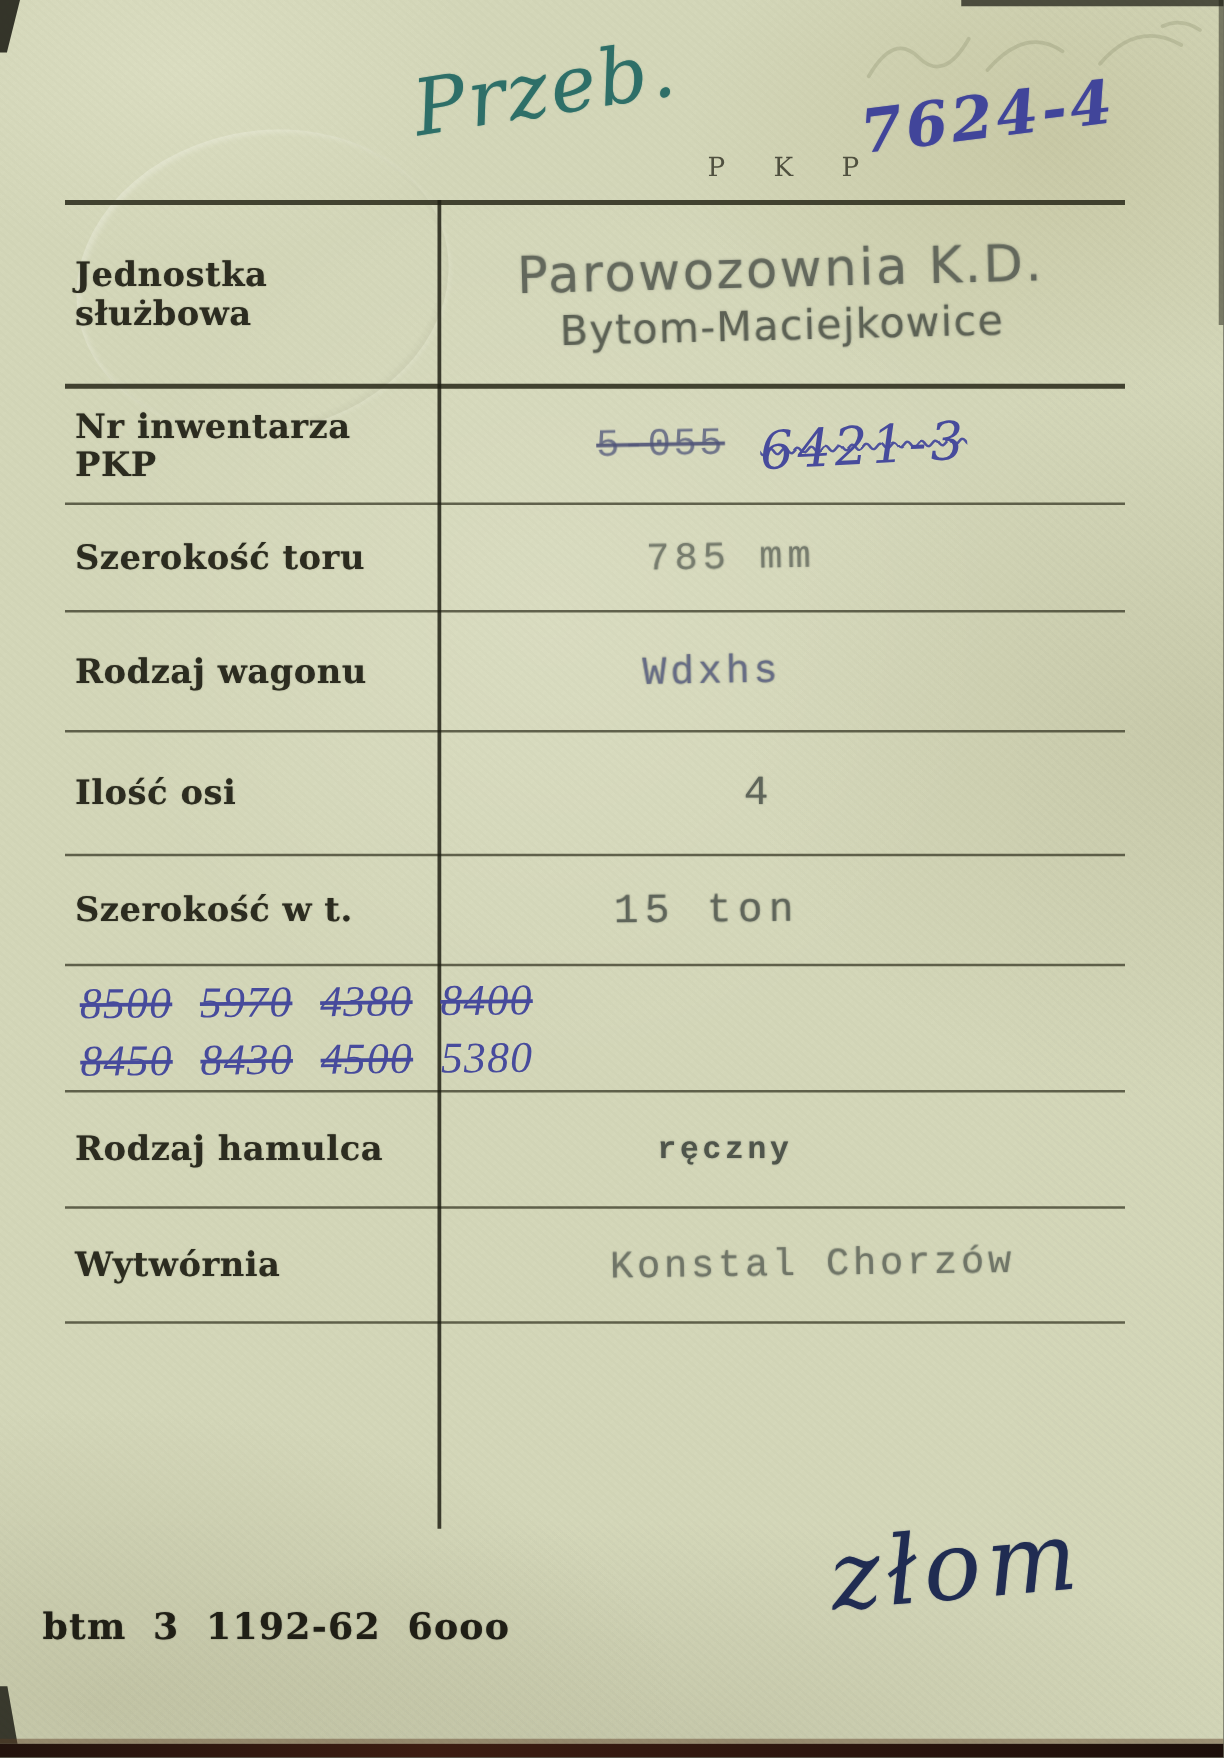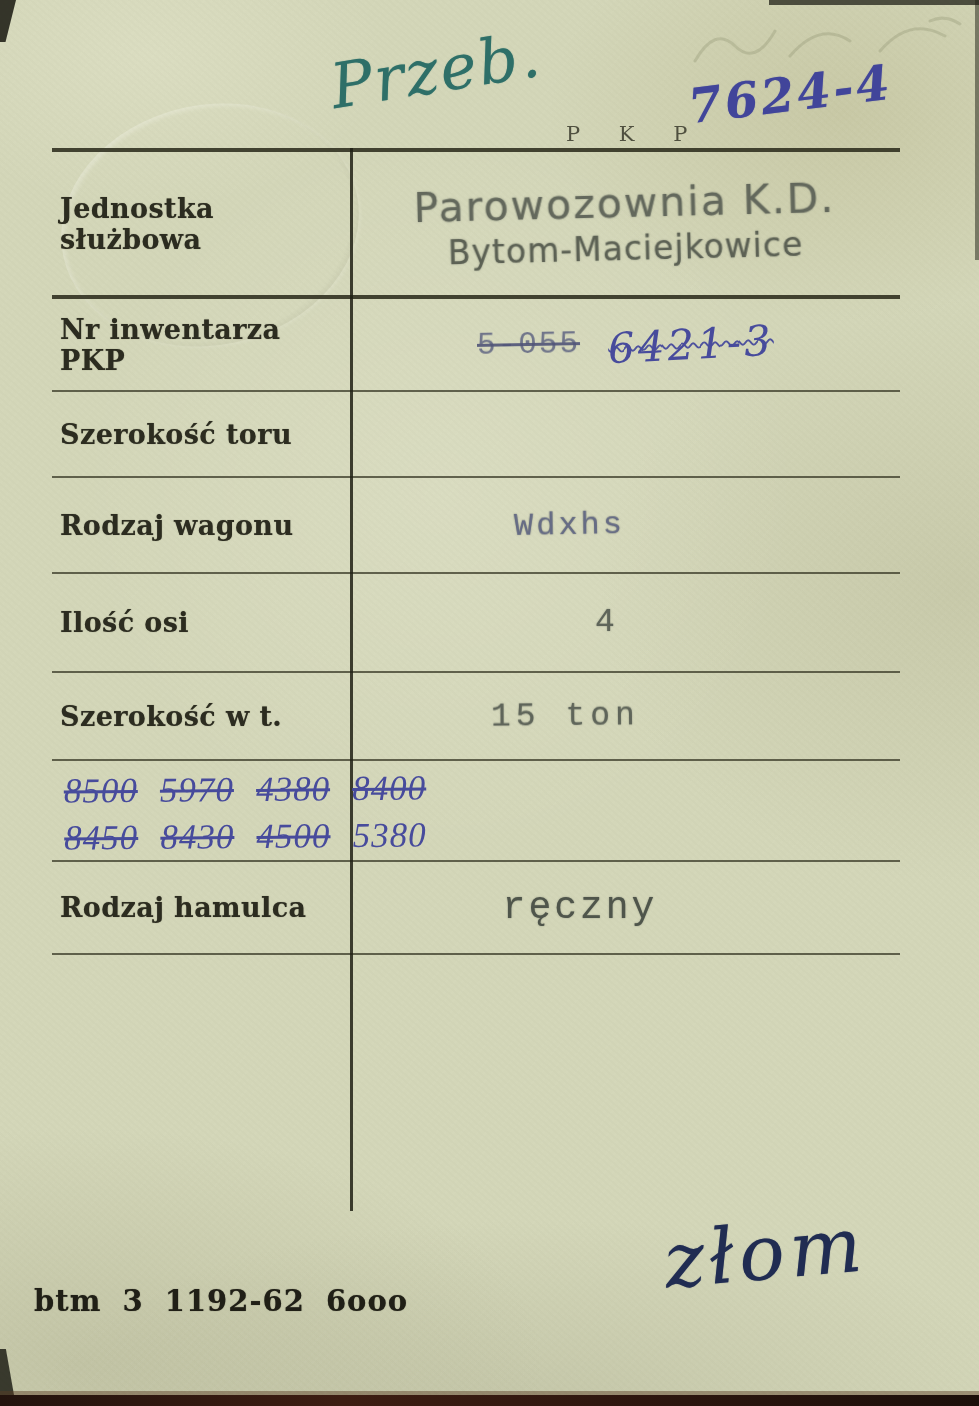"Jednostka służbowa" .table { top: 148px -> 160px }
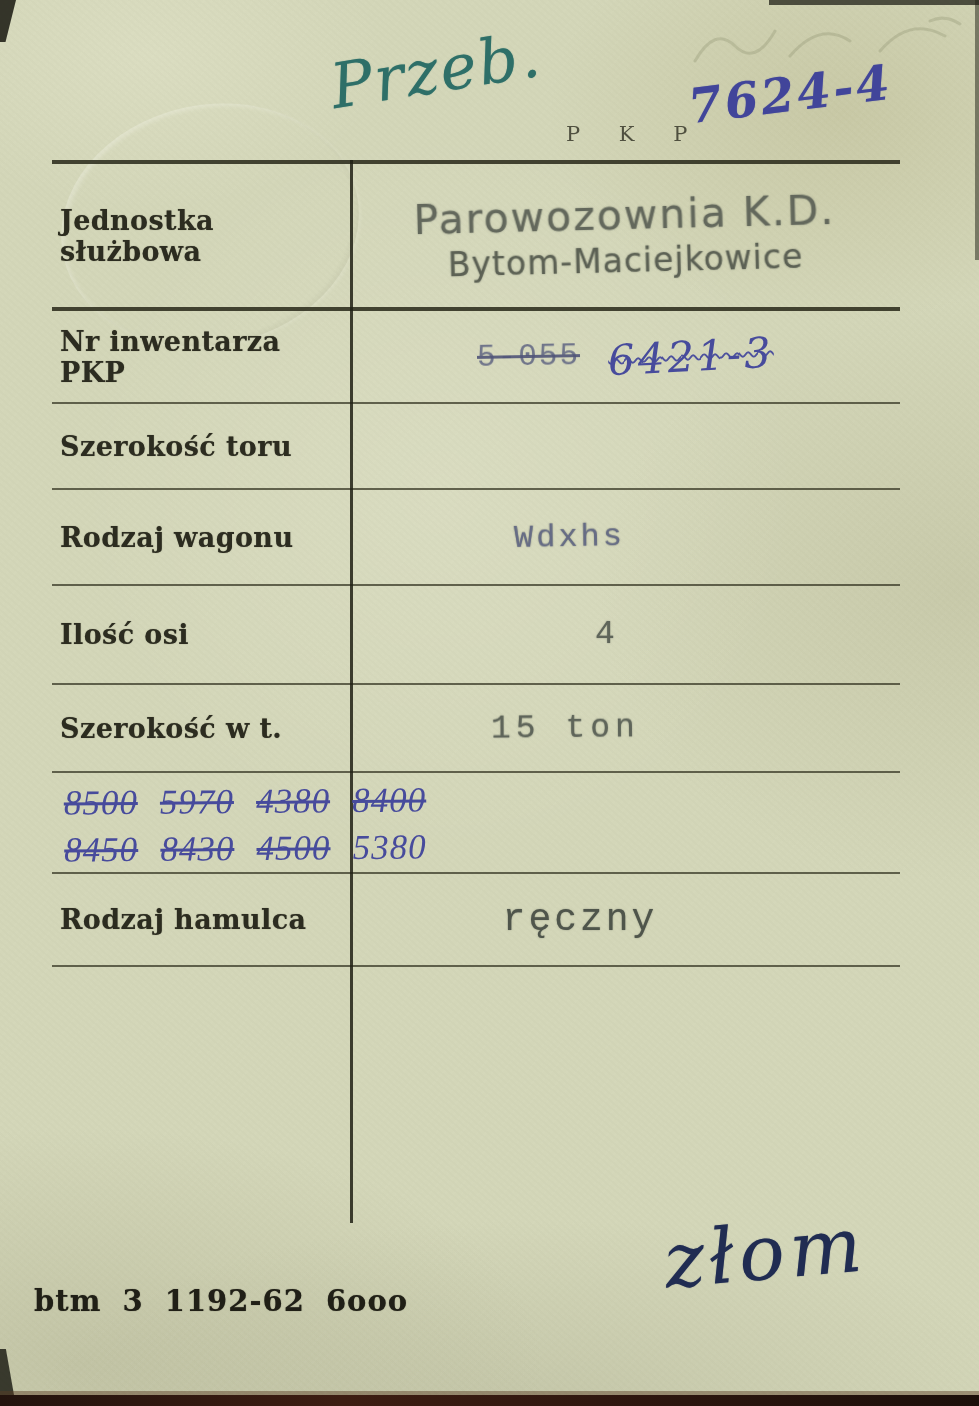"785 mm" div.value-cell { html: none -> <div> <span>785 mm</span> </div> }
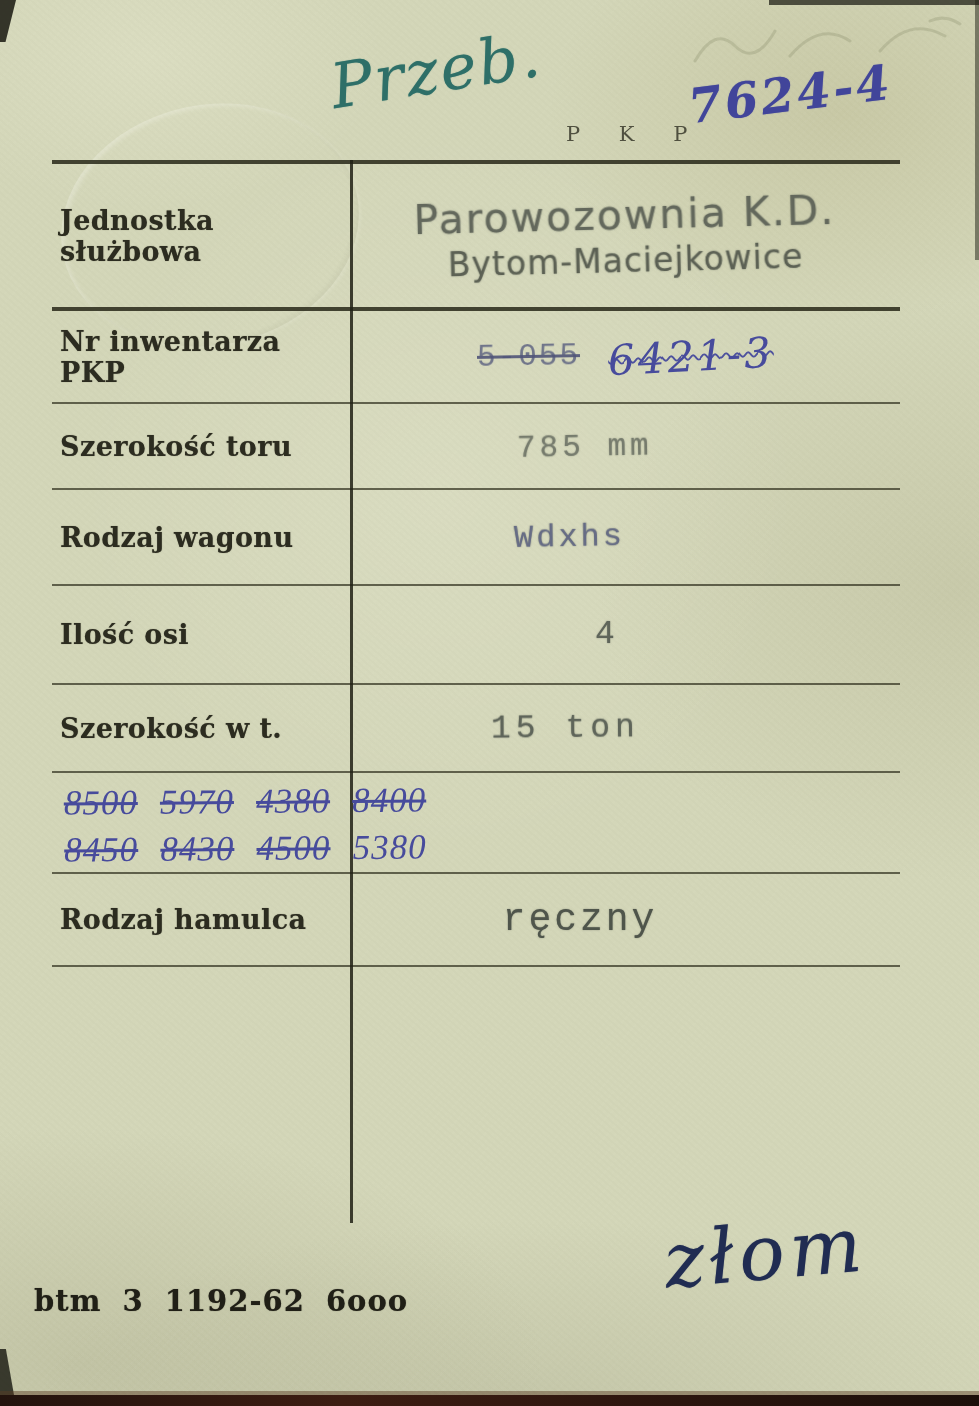"ręczny" span.typed { font-size: 38px -> 25px; font-weight: none -> bold }
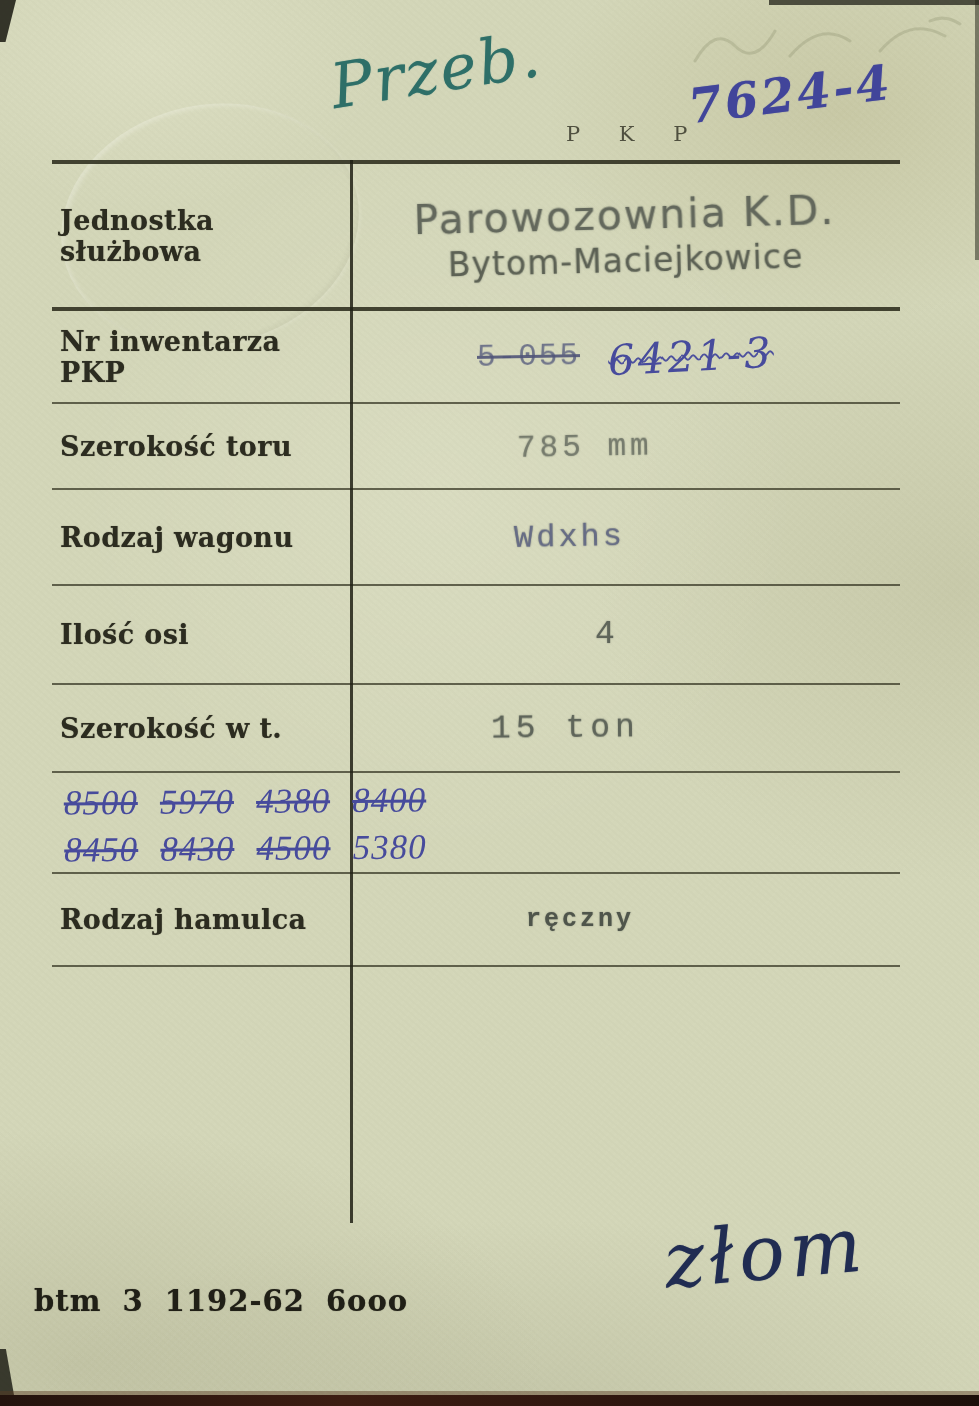"Wytwórnia" div.row { html: none -> <div> <div> <span>Wytwórnia</span> </div> <div> <span>Konstal Chorzów</span> </div> </div> }
